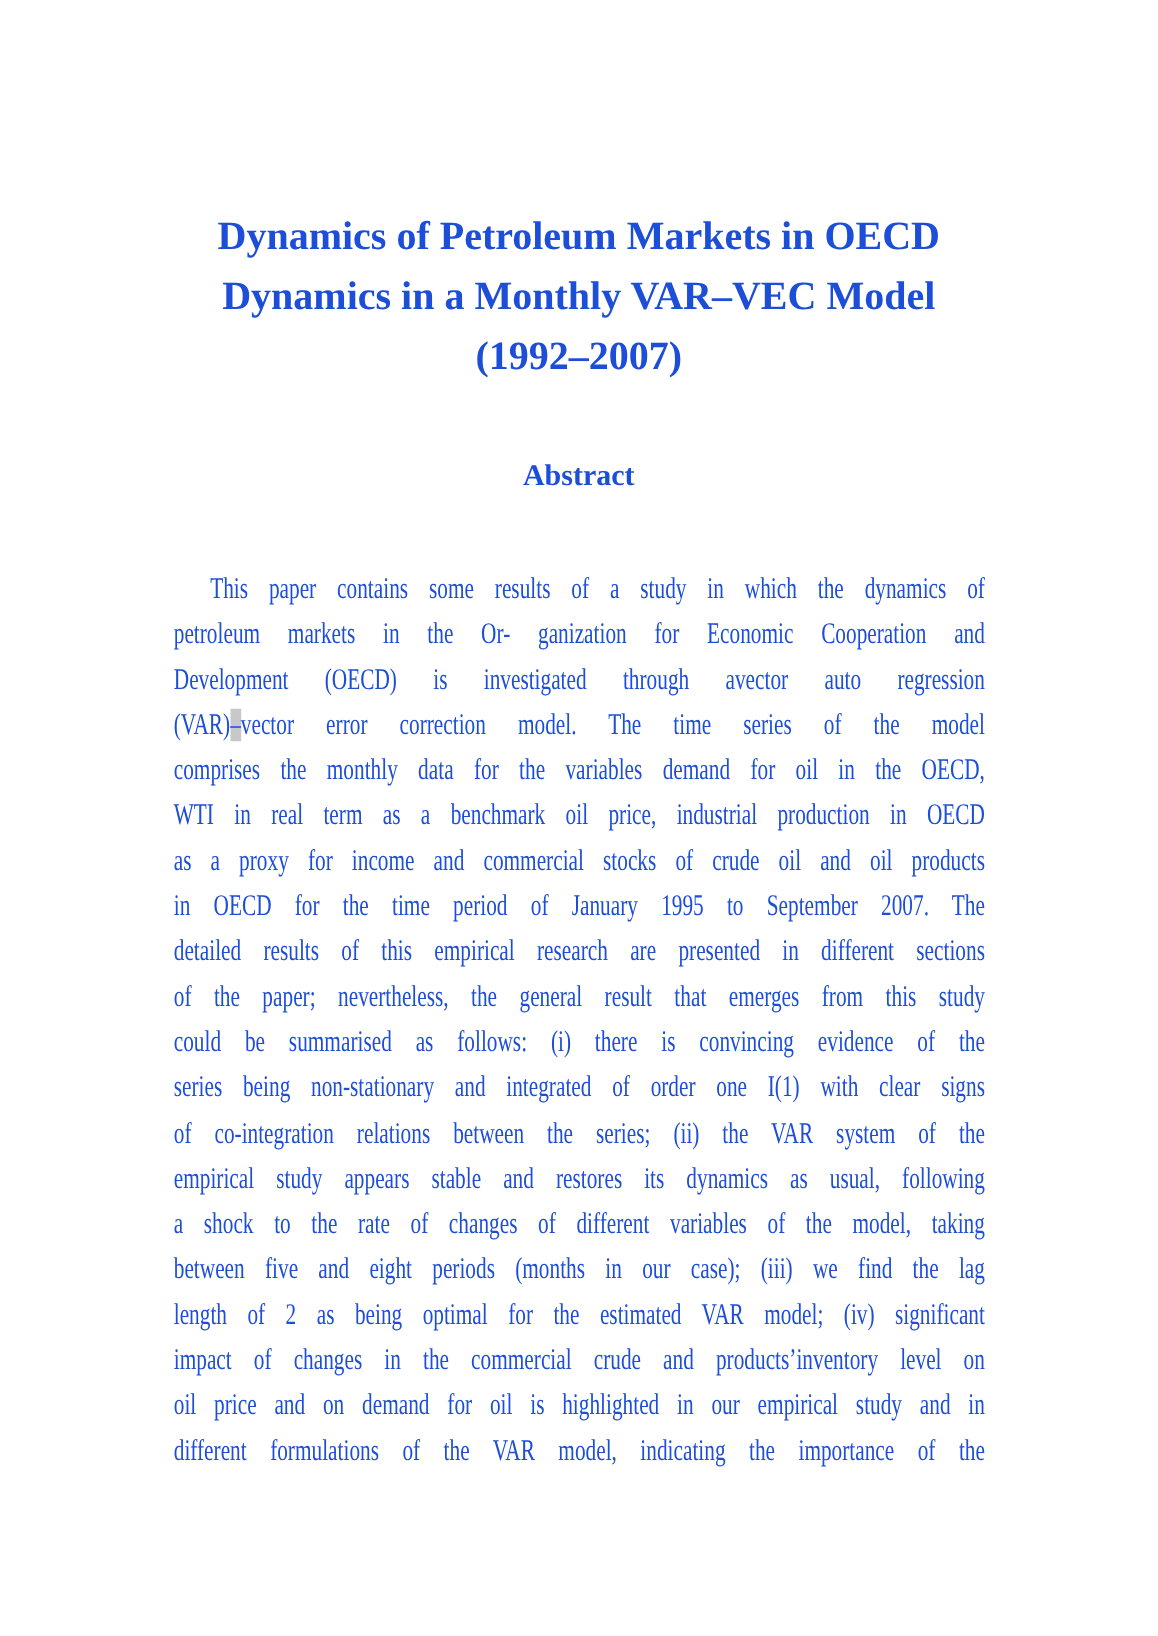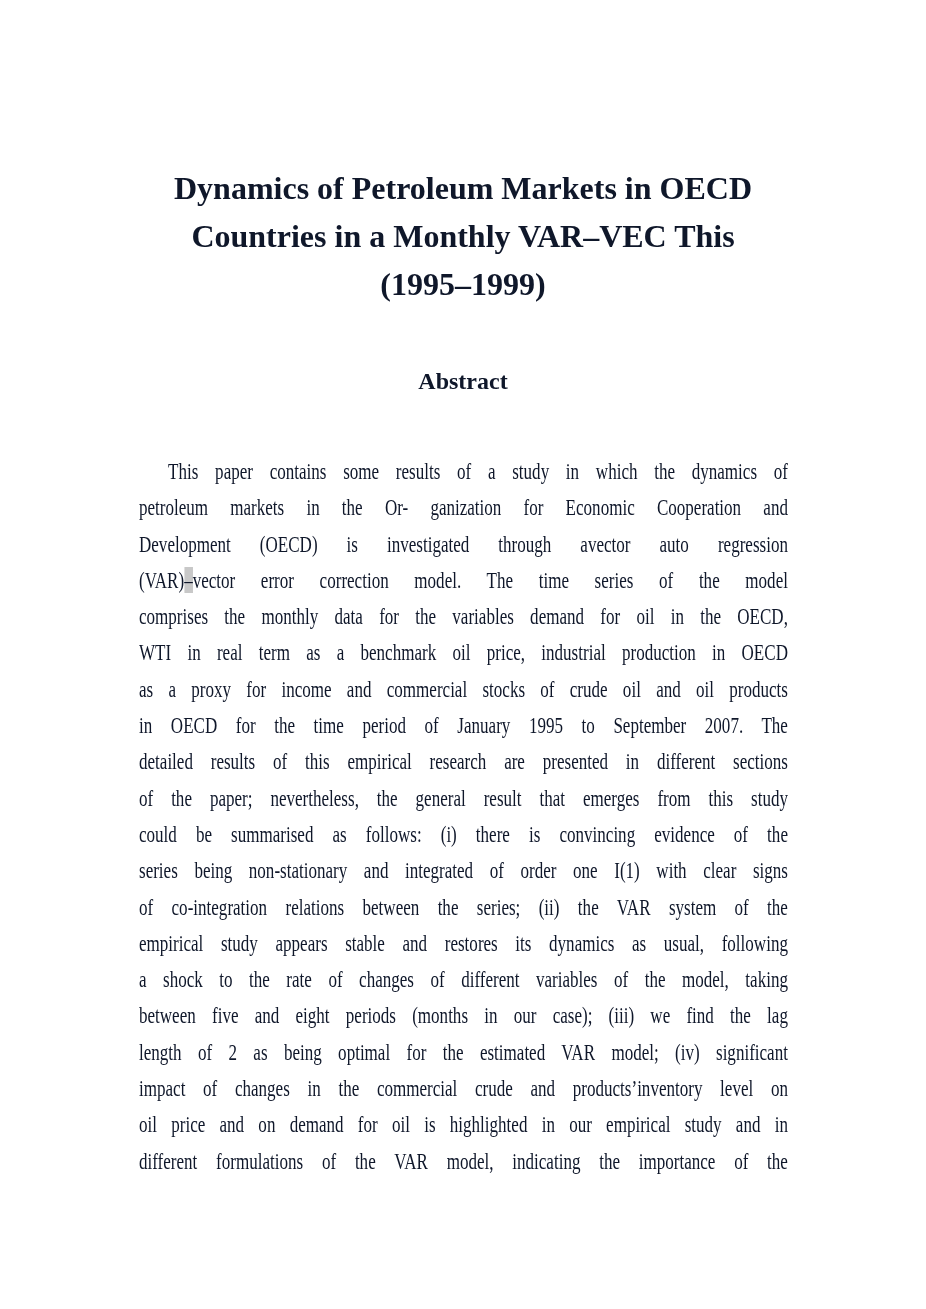"Dynamics of Petroleum Markets in" div.page { color: #0f172a -> #1d4ed8 }
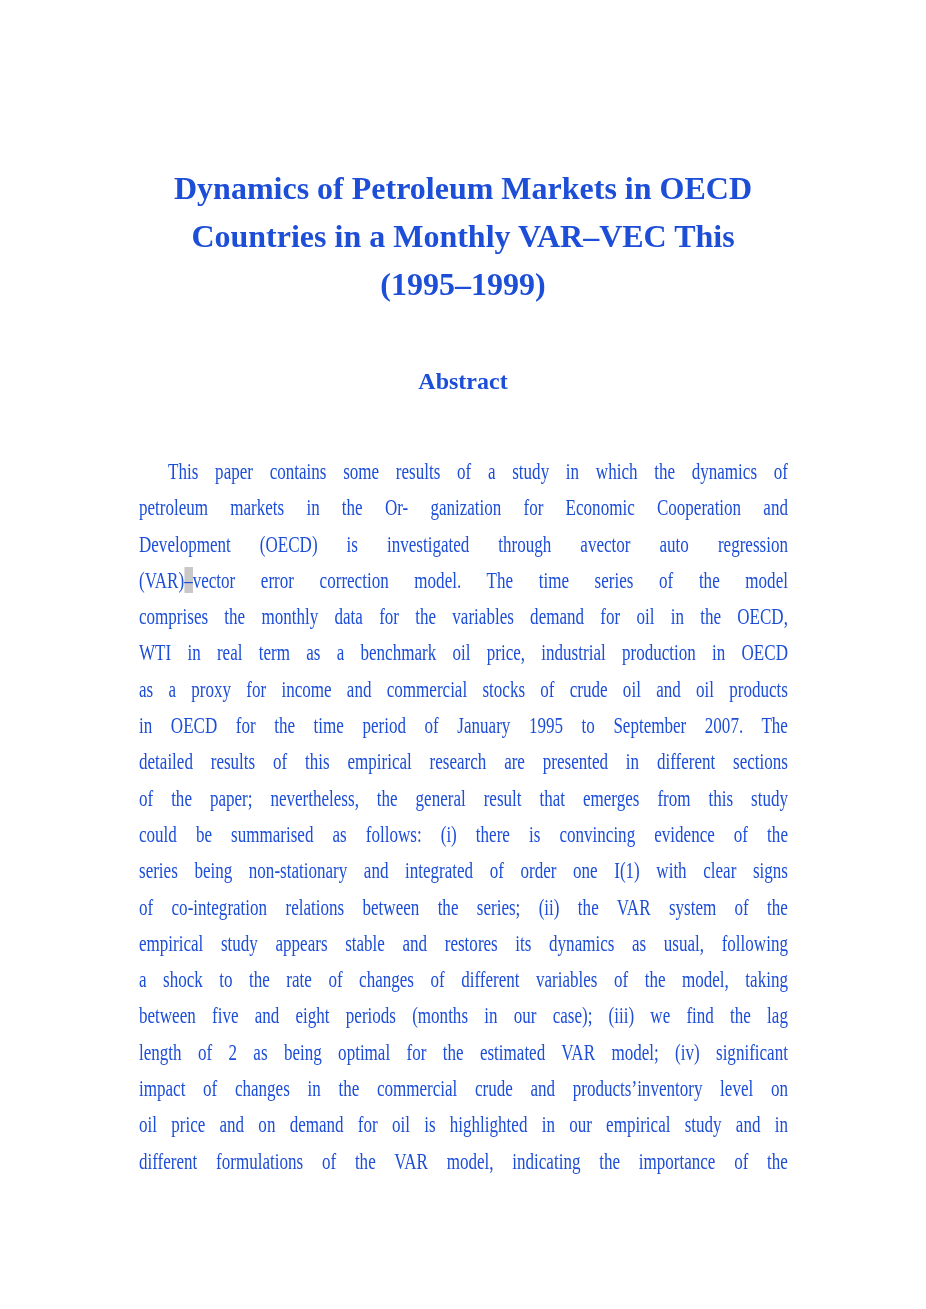"Countries in a Monthly VAR–VEC" div.title-line { text: Countries in a Monthly VAR–VEC This -> Dynamics in a Monthly VAR–VEC Model }
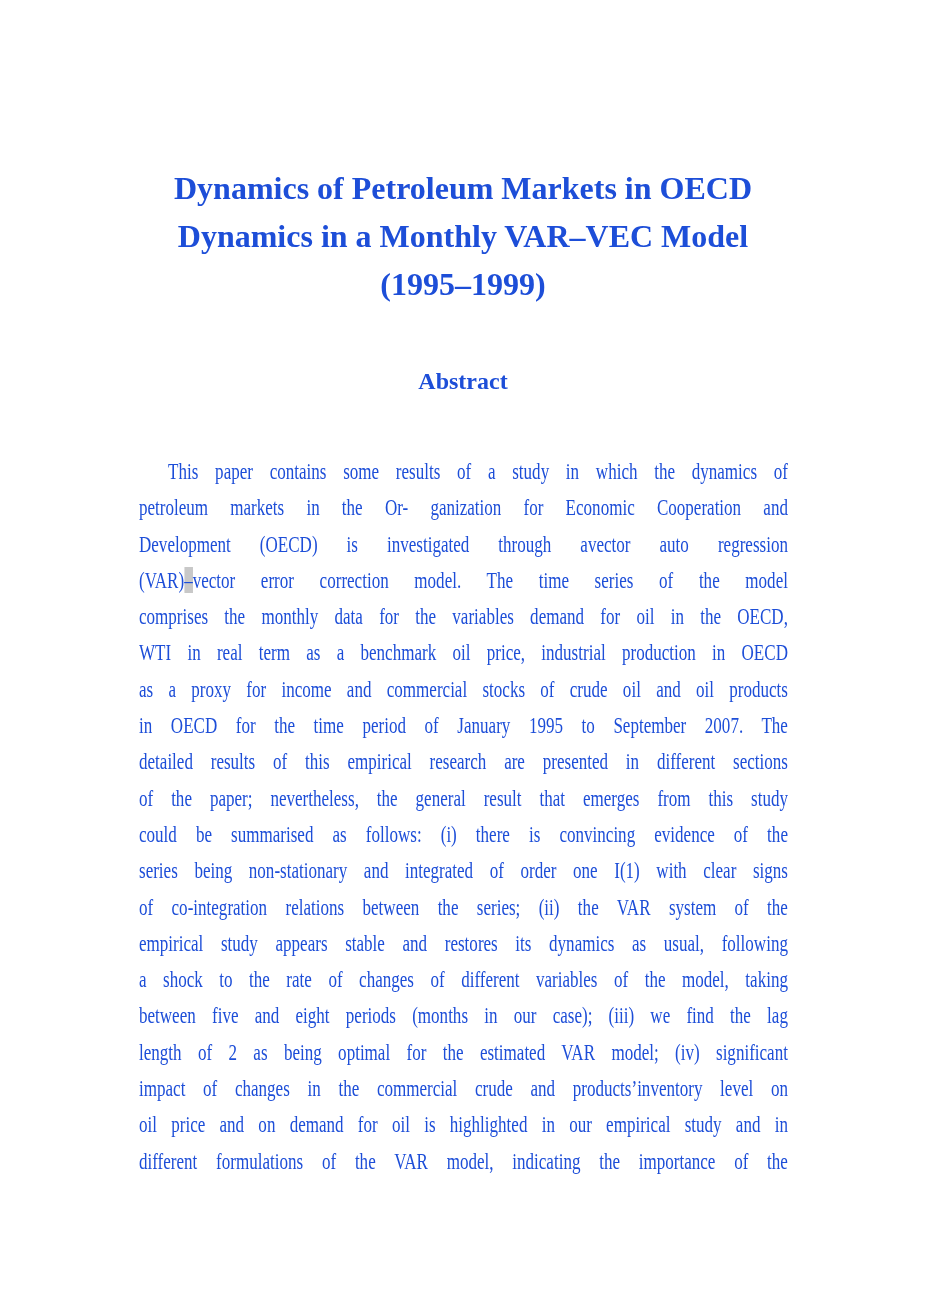"(1995–1999)" div.title-line { text: 1995–1999 -> 1992–2007 }
